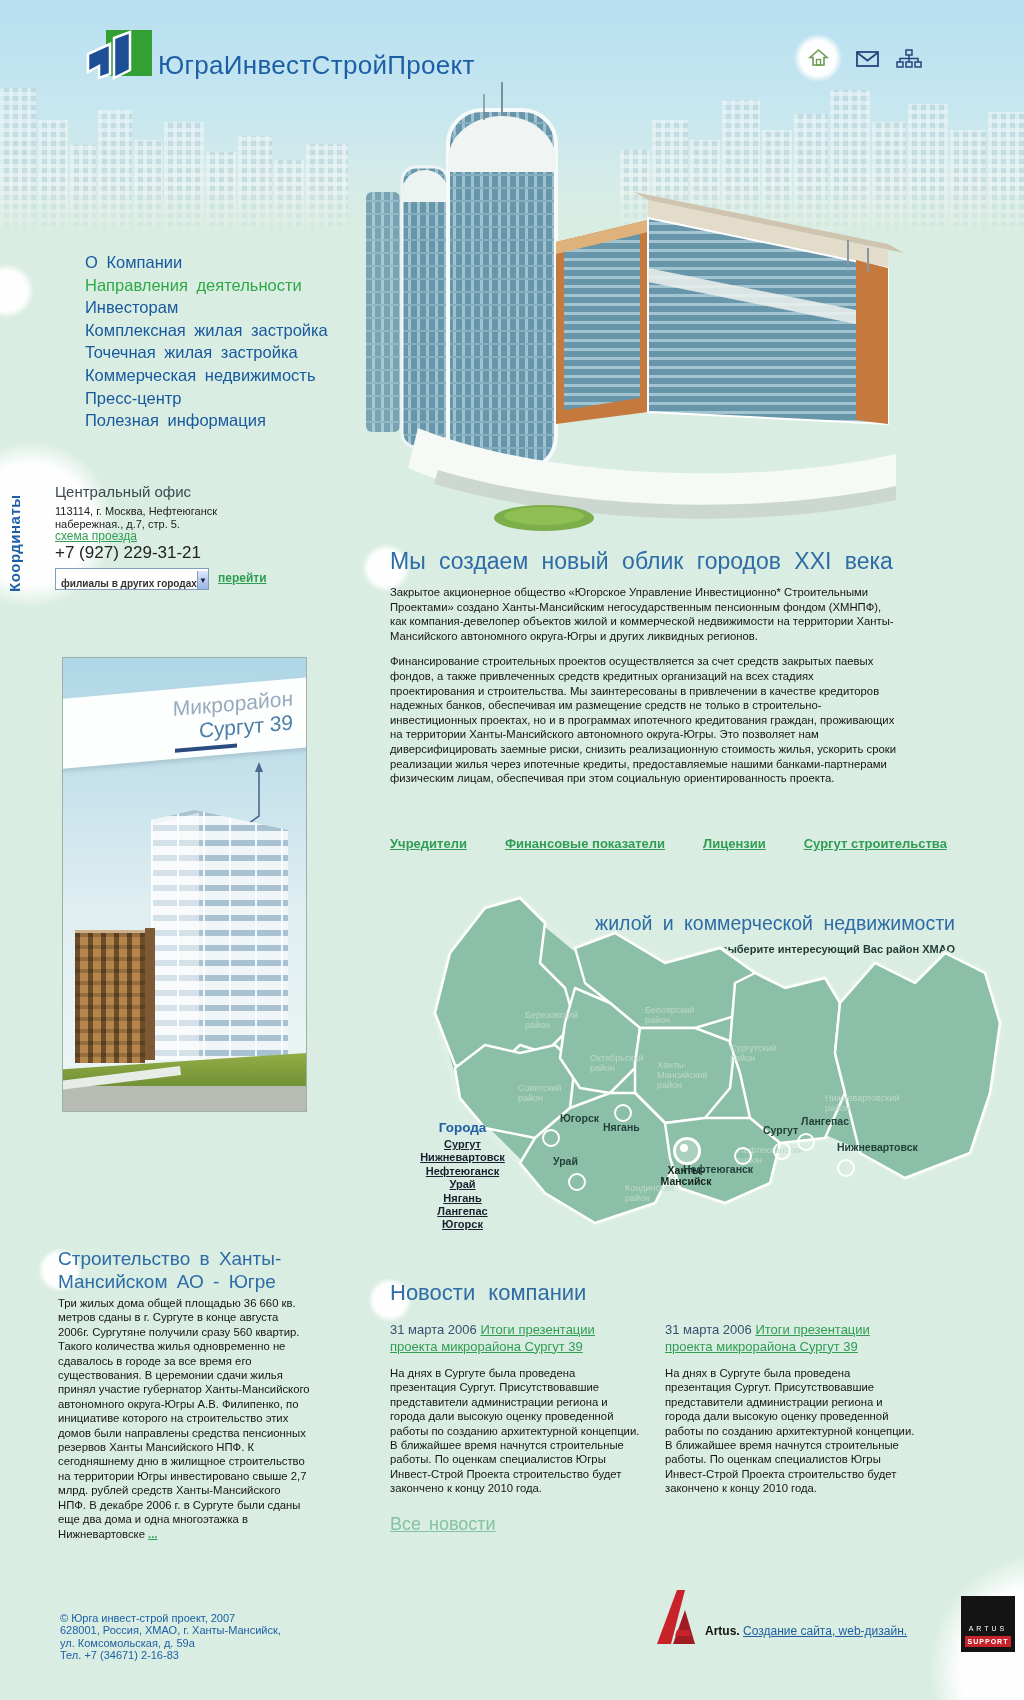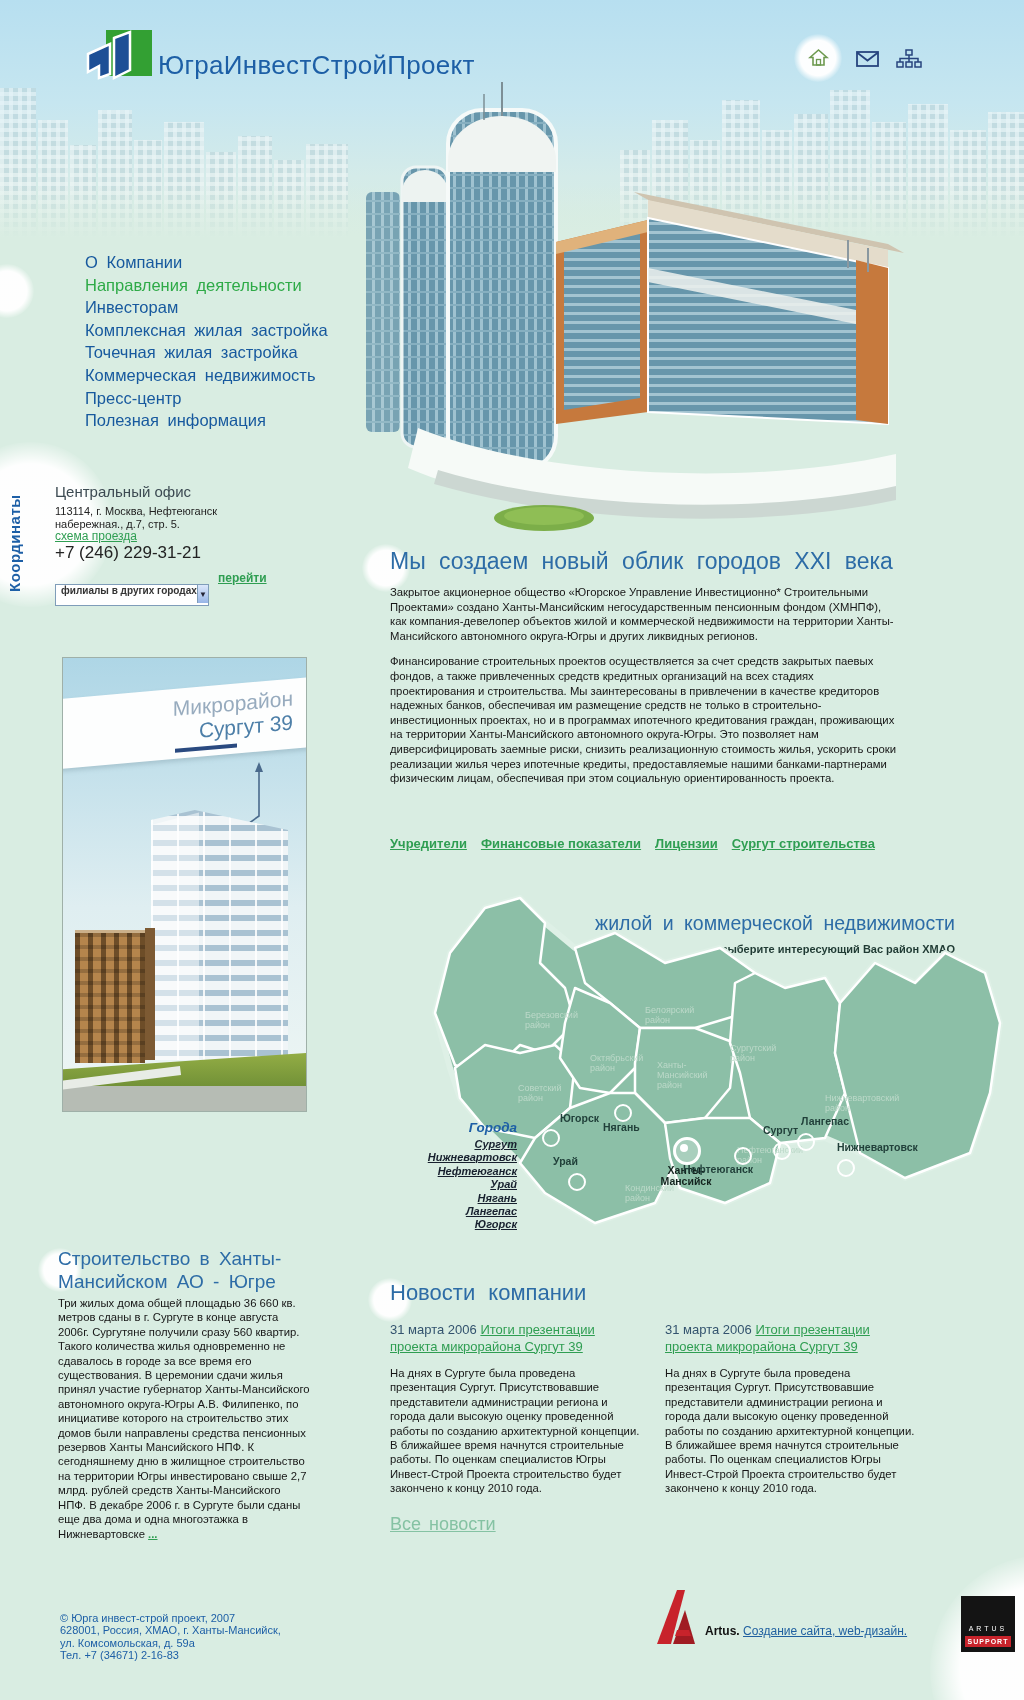"+7 (246) 229-31-21" div.phone { text: 246 -> 927 }
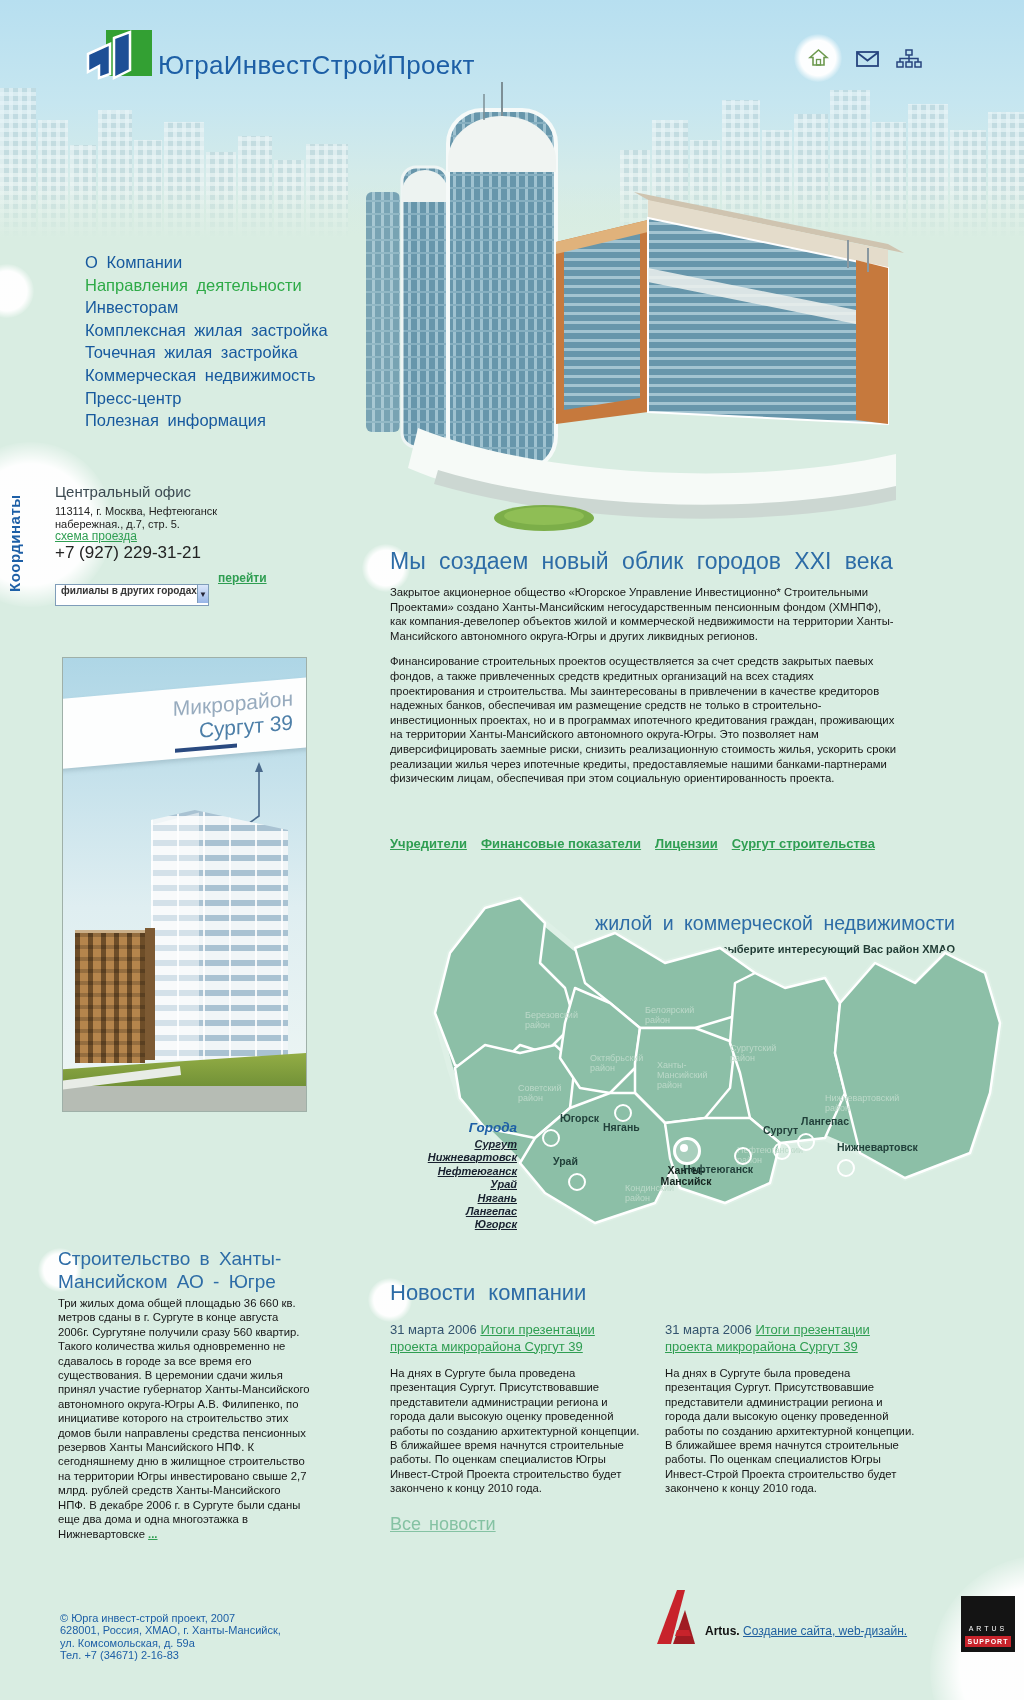"филиалы в других городах" .selbox { align-items: flex-start -> flex-end; top: 584px -> 568px }
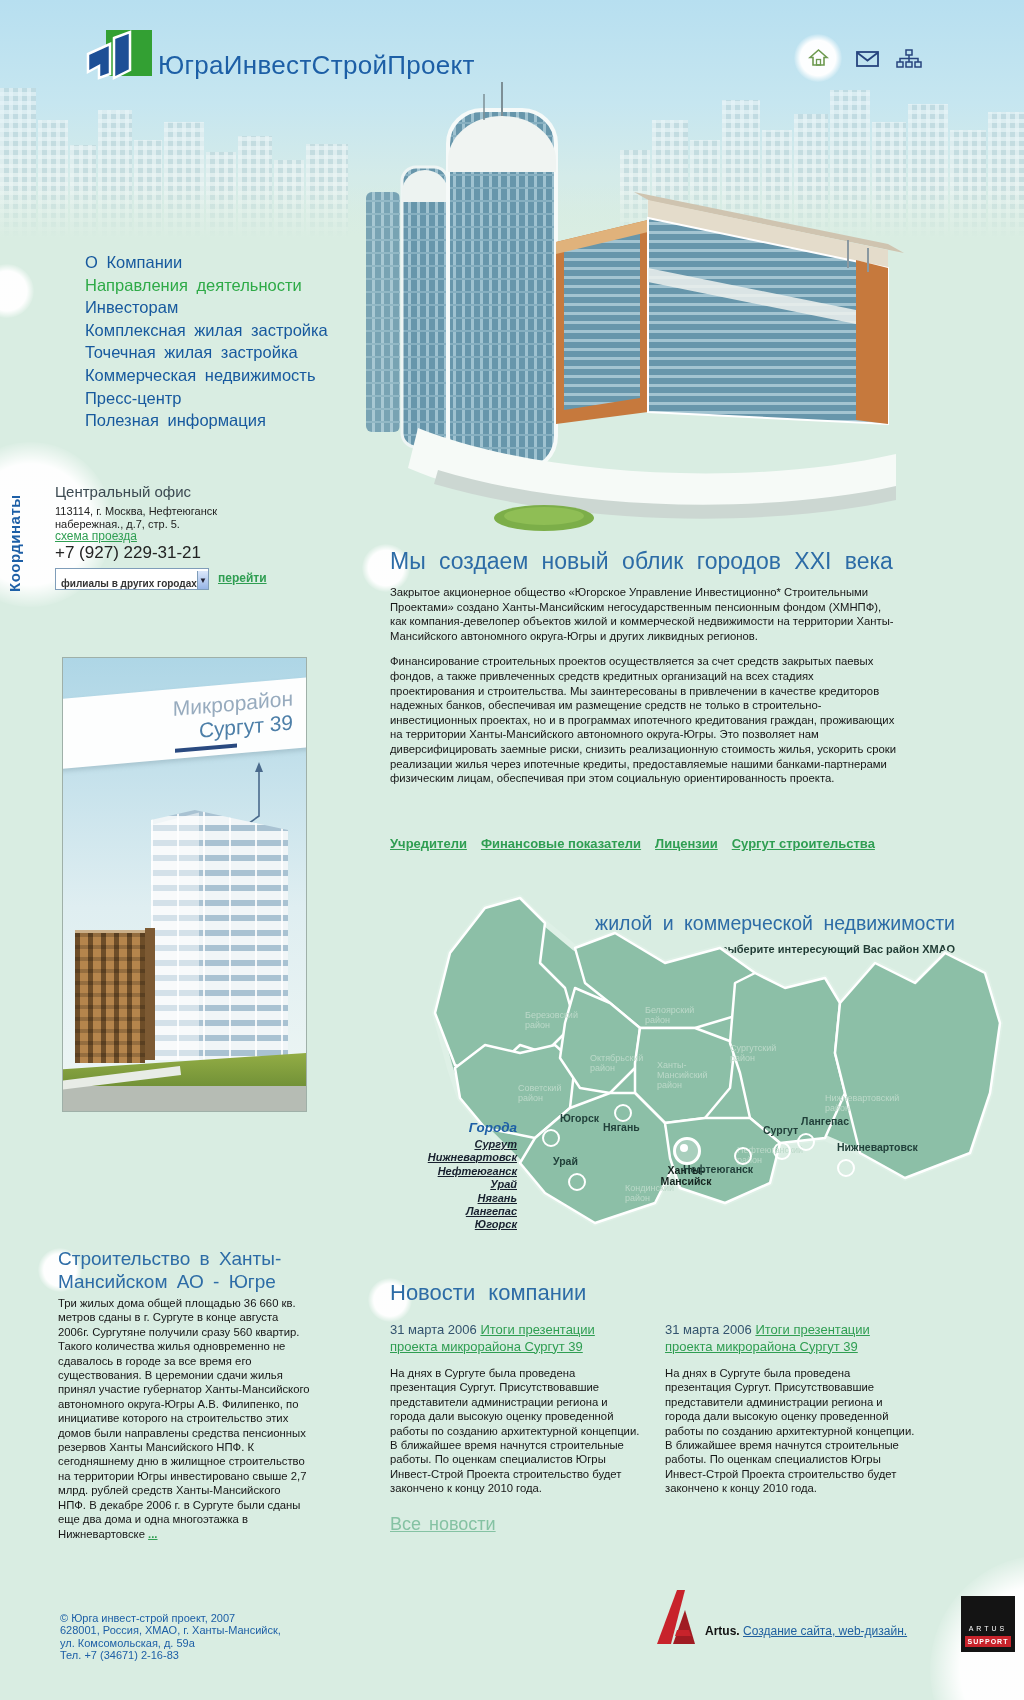"Учредители" .introlinks { gap: 14px -> 38px }
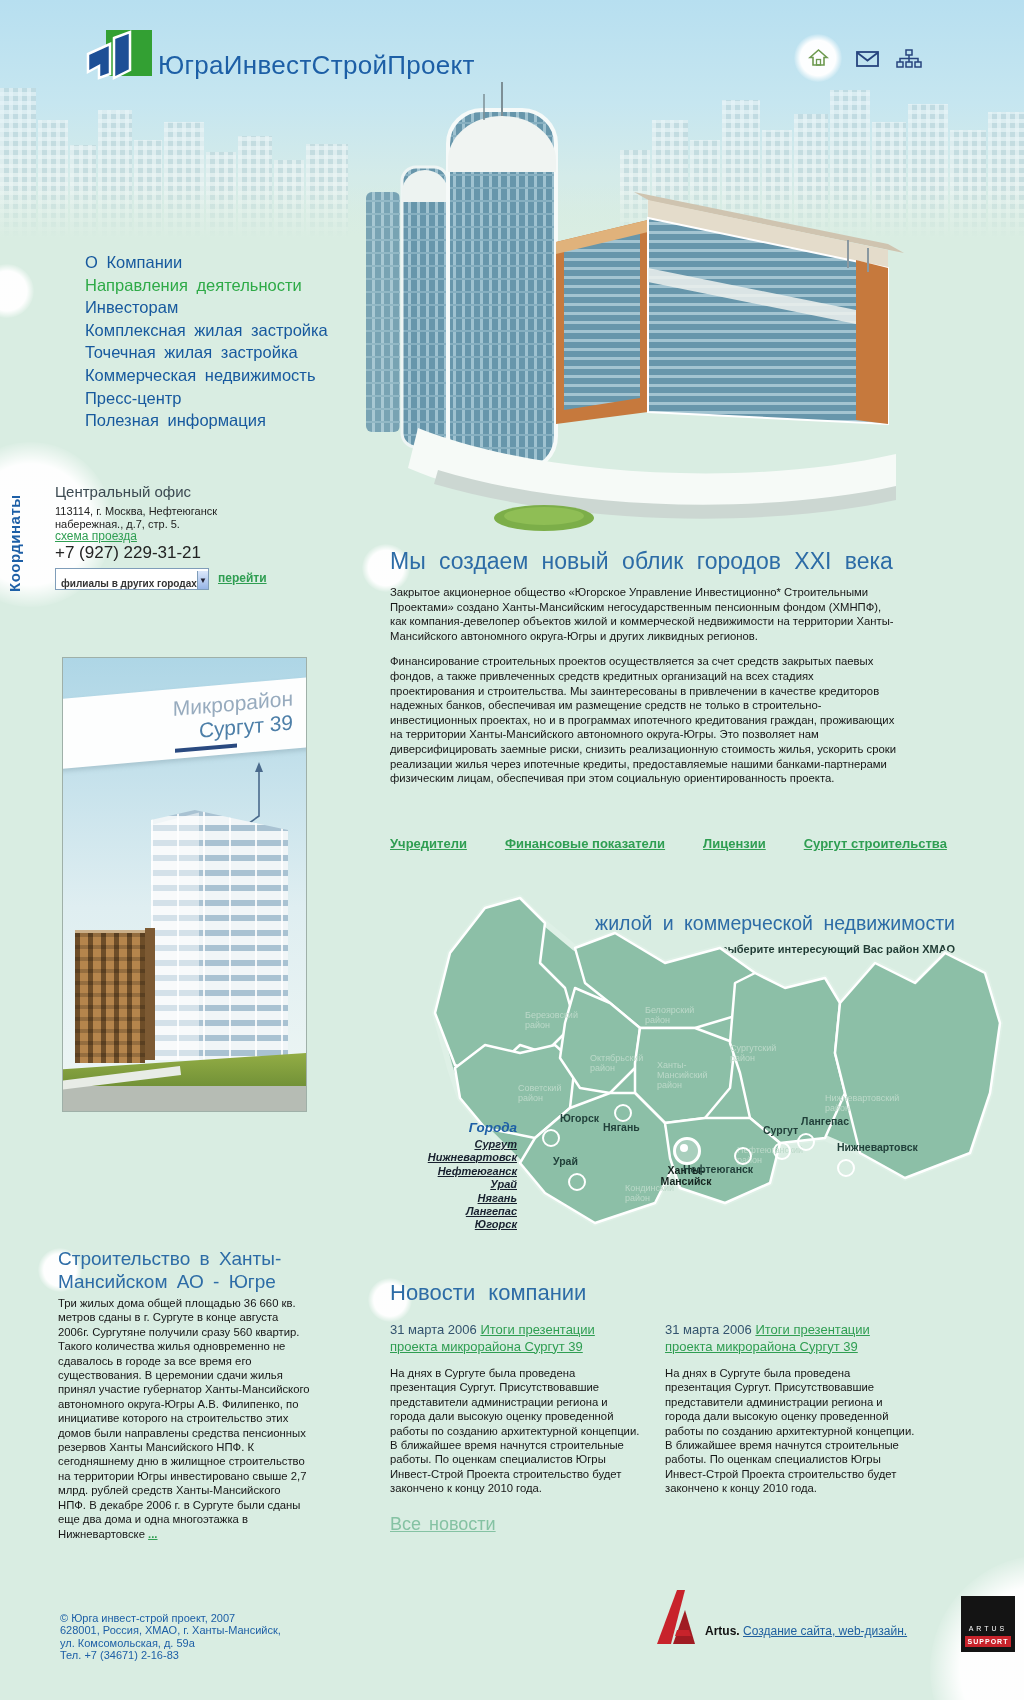"Города" .cities { font-style: italic -> none; left: 384px -> 396px; text-align: right -> center }
